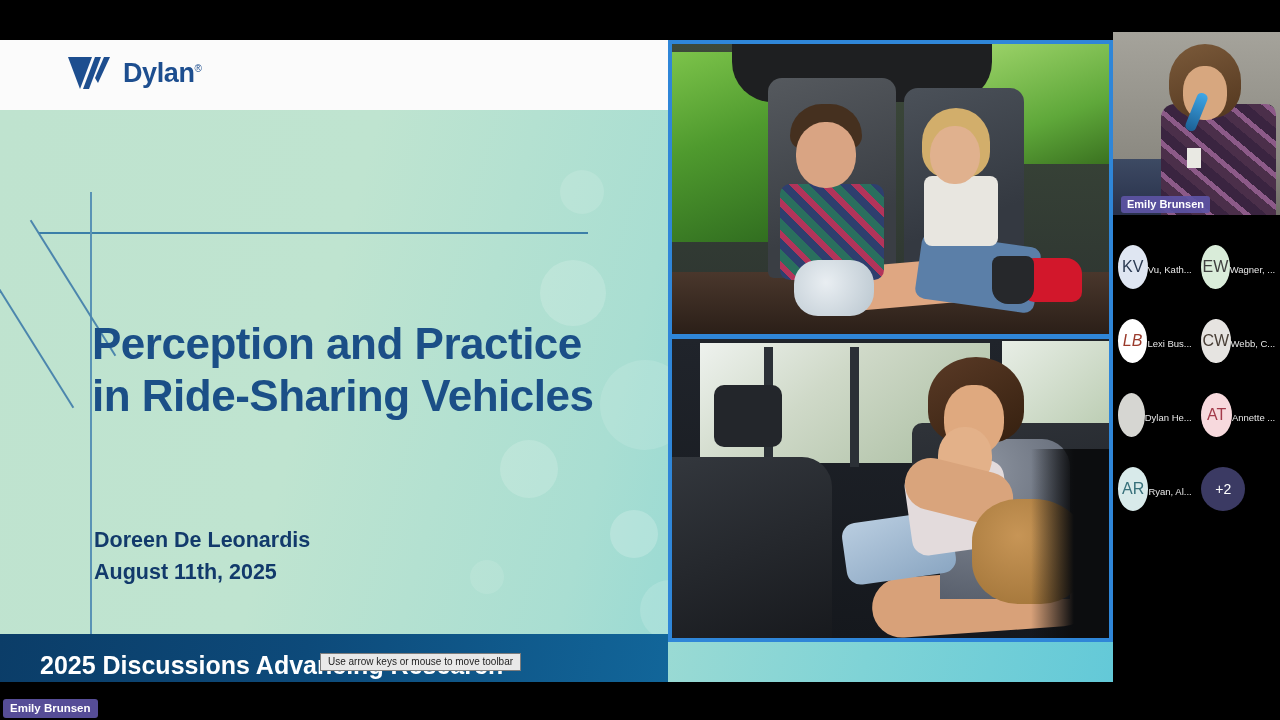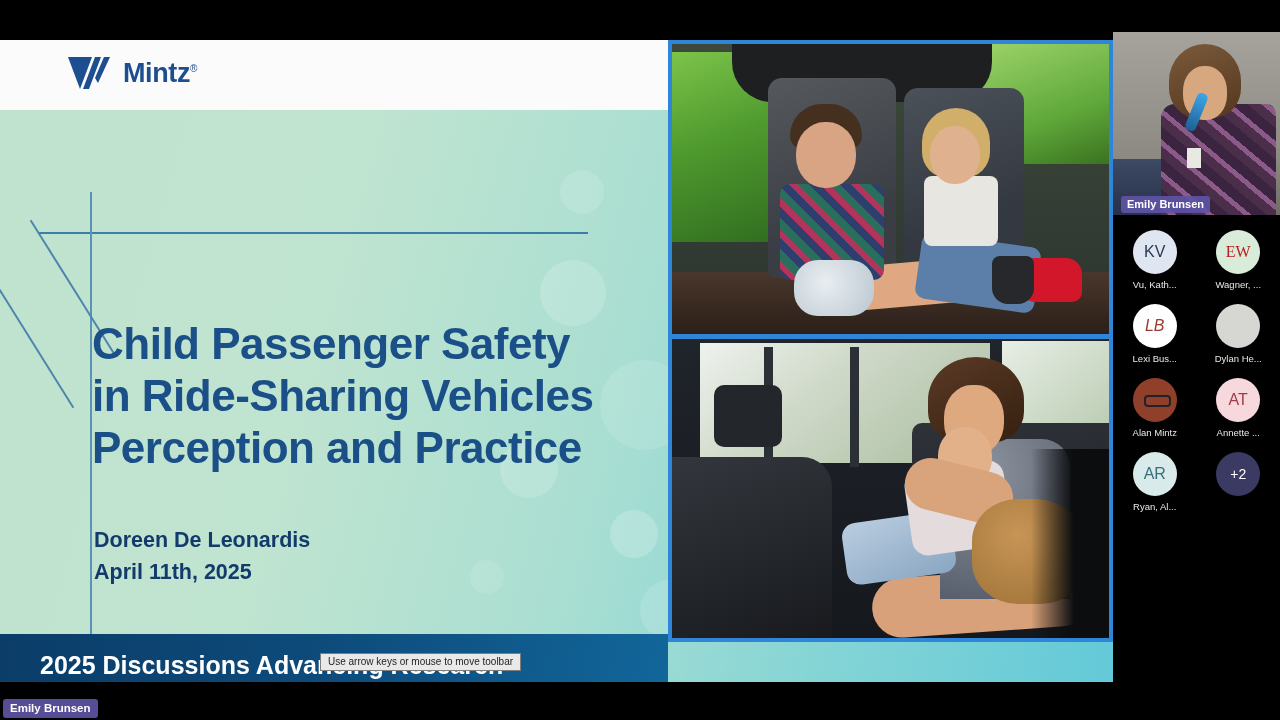"Mintz" span { text: Mintz -> Dylan }
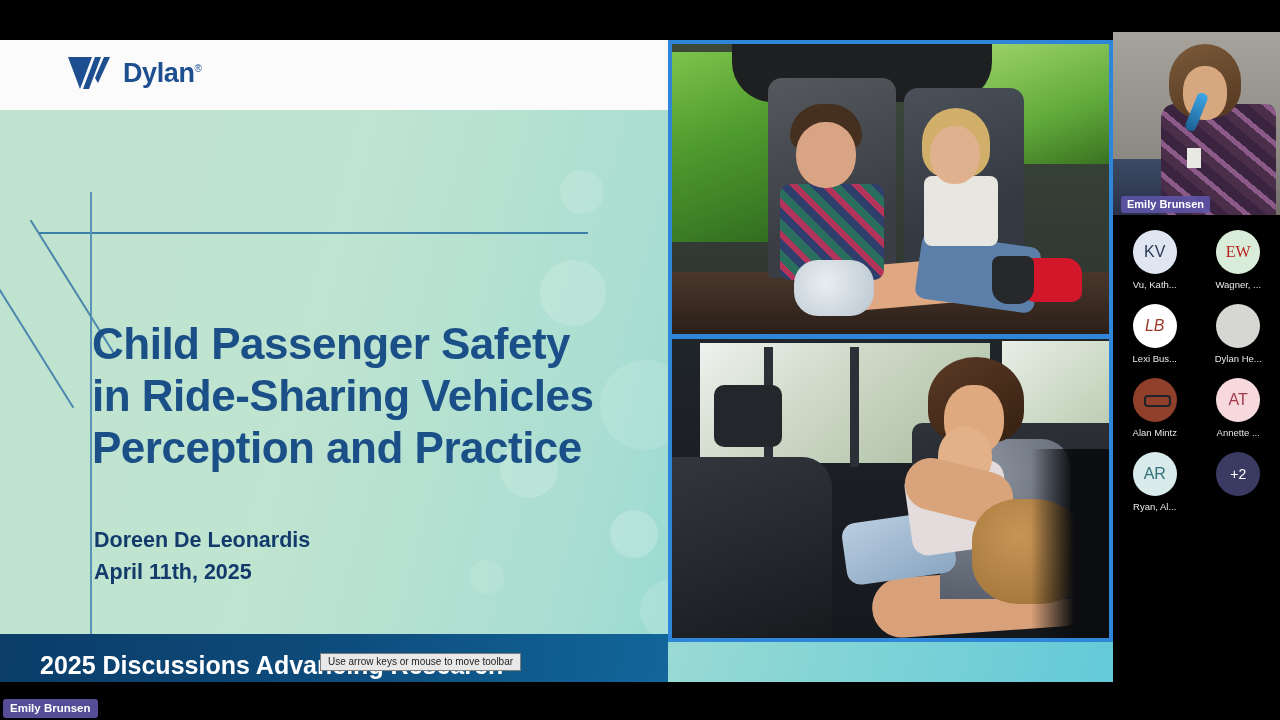"KV" .p-cell { flex-direction: column -> row }
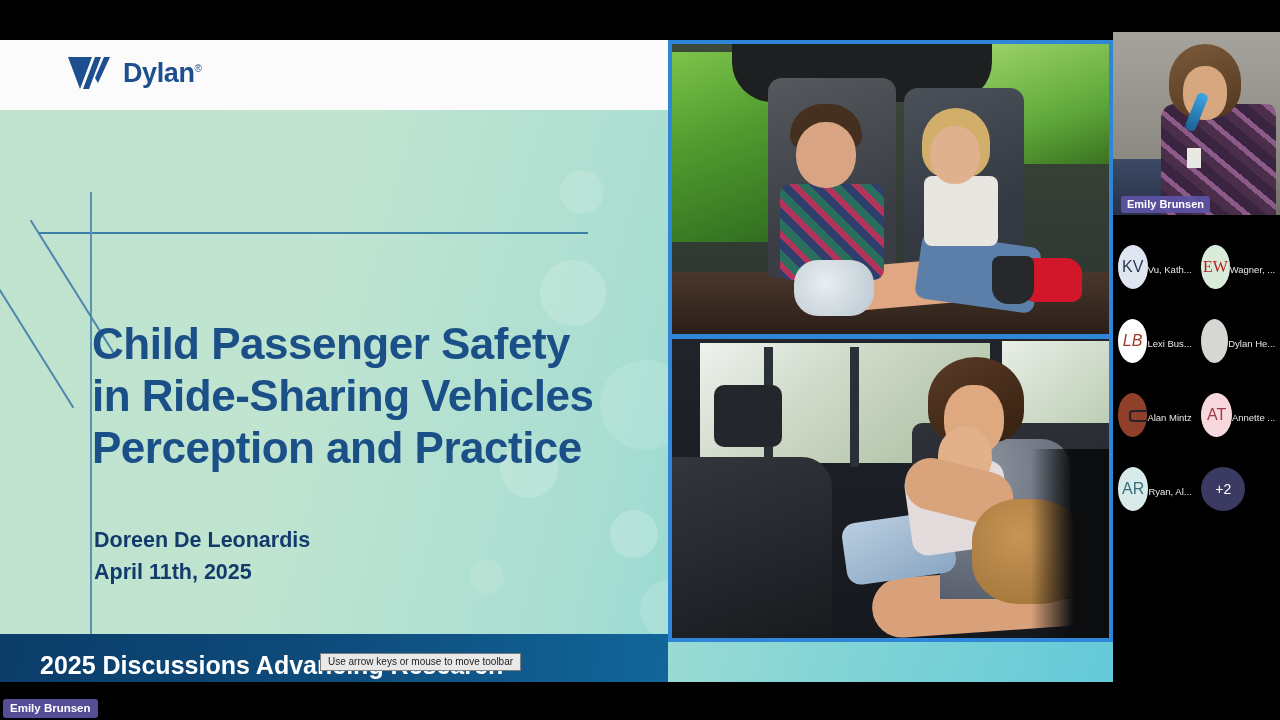"EW" div.p-av { color: #b91c1c -> #404040; font-family: Liberation Serif, serif -> none }
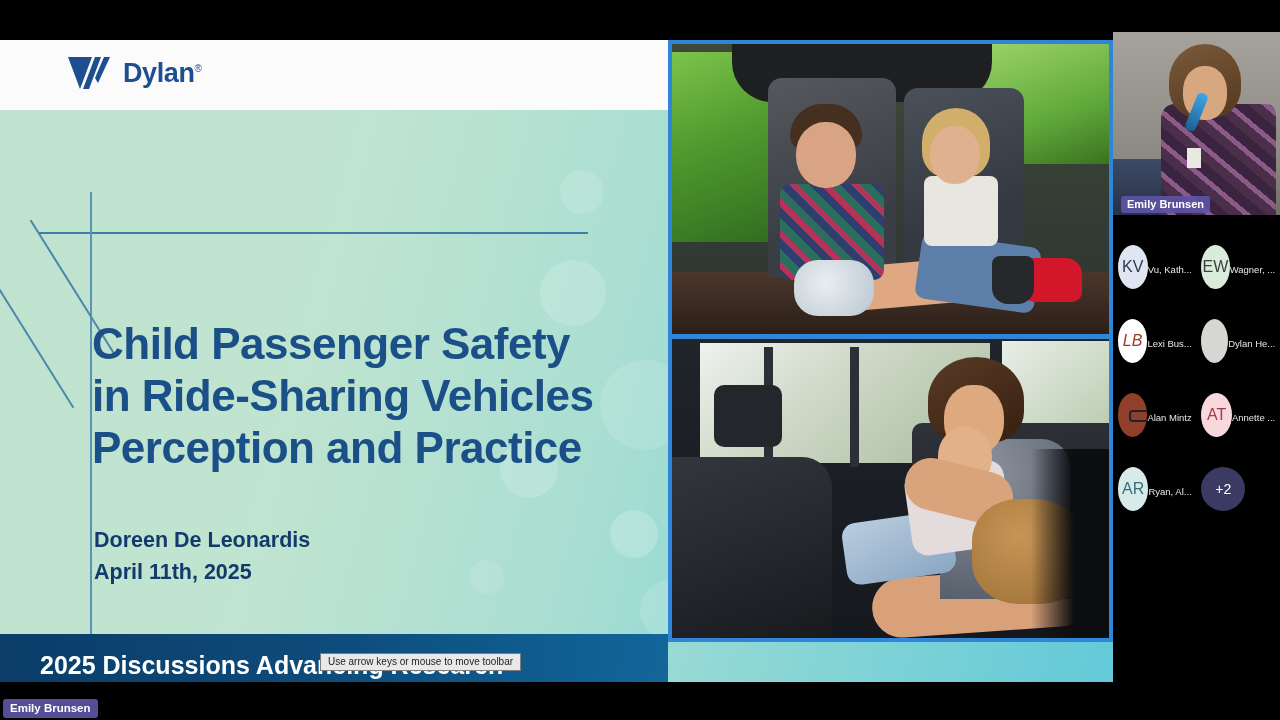"Child Passenger Safety" div { html: <div>Child Passenger Safety</div> -> none }
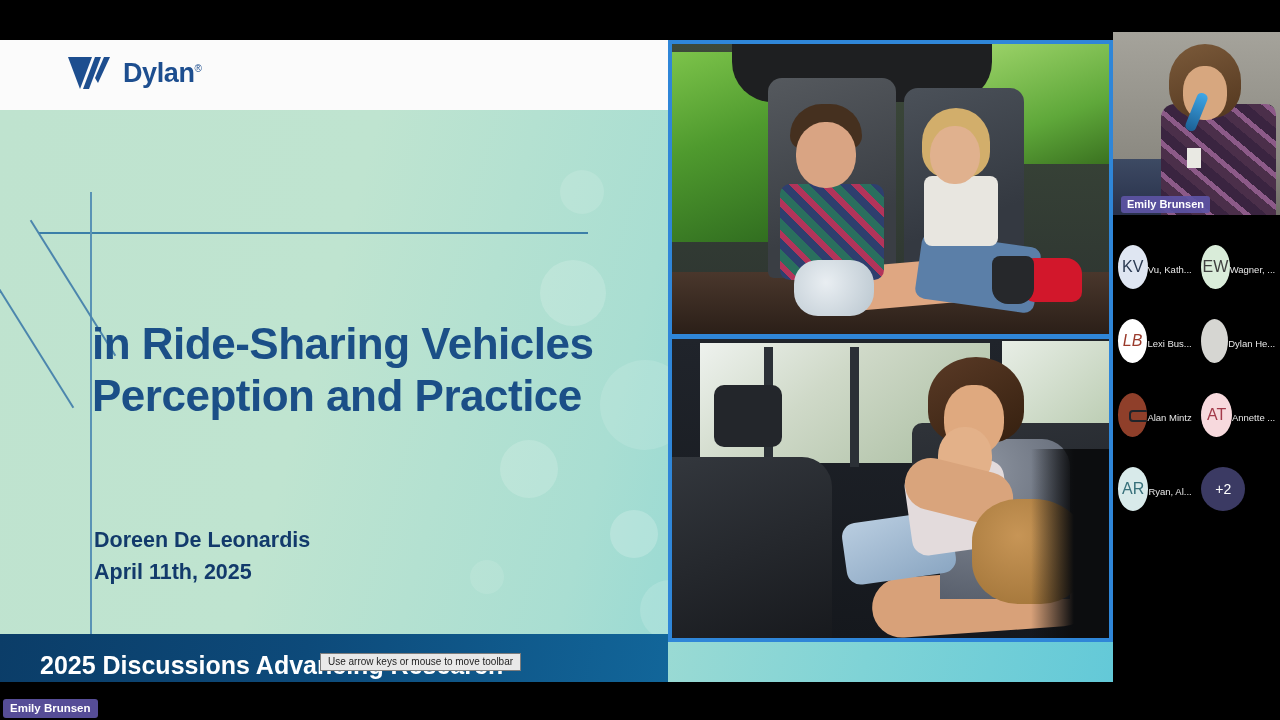"CW" div.p-cell { html: none -> <div> <div>CW</div> <div>Webb, C...</div> </div> }
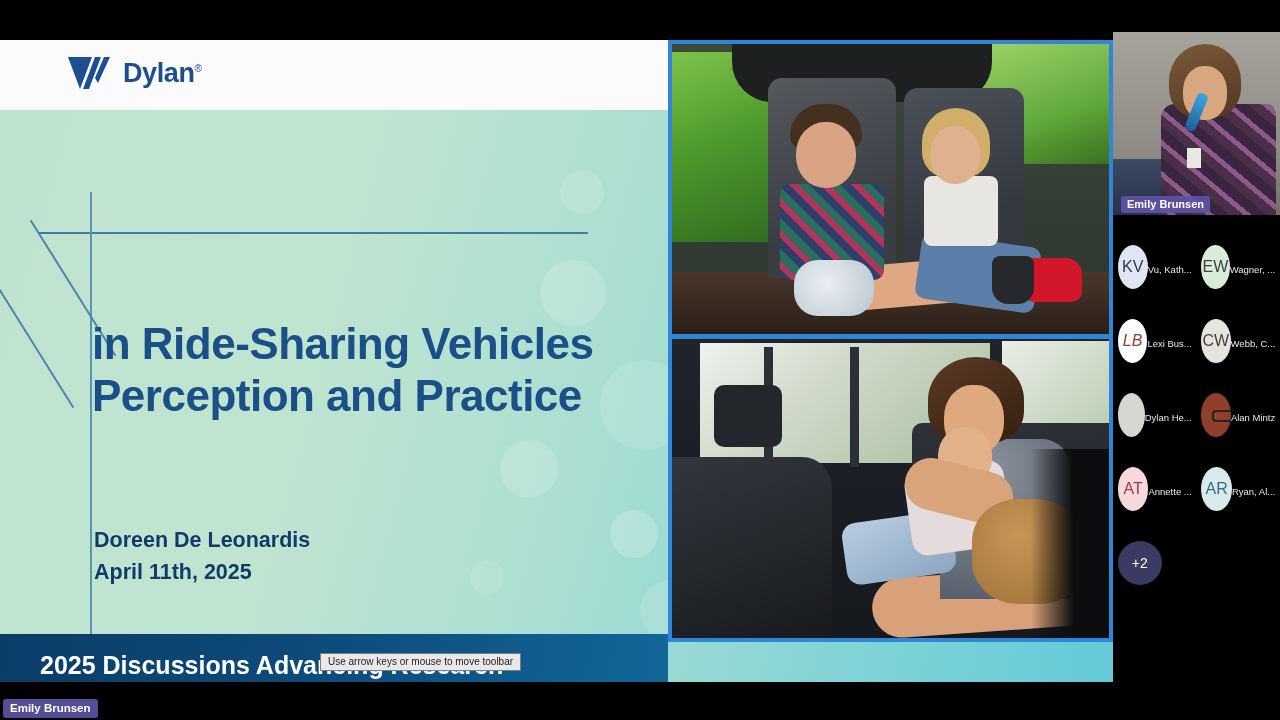"in Ride-Sharing Vehicles" div { order: before "Perception and Practice" -> after "Perception and Practice" }
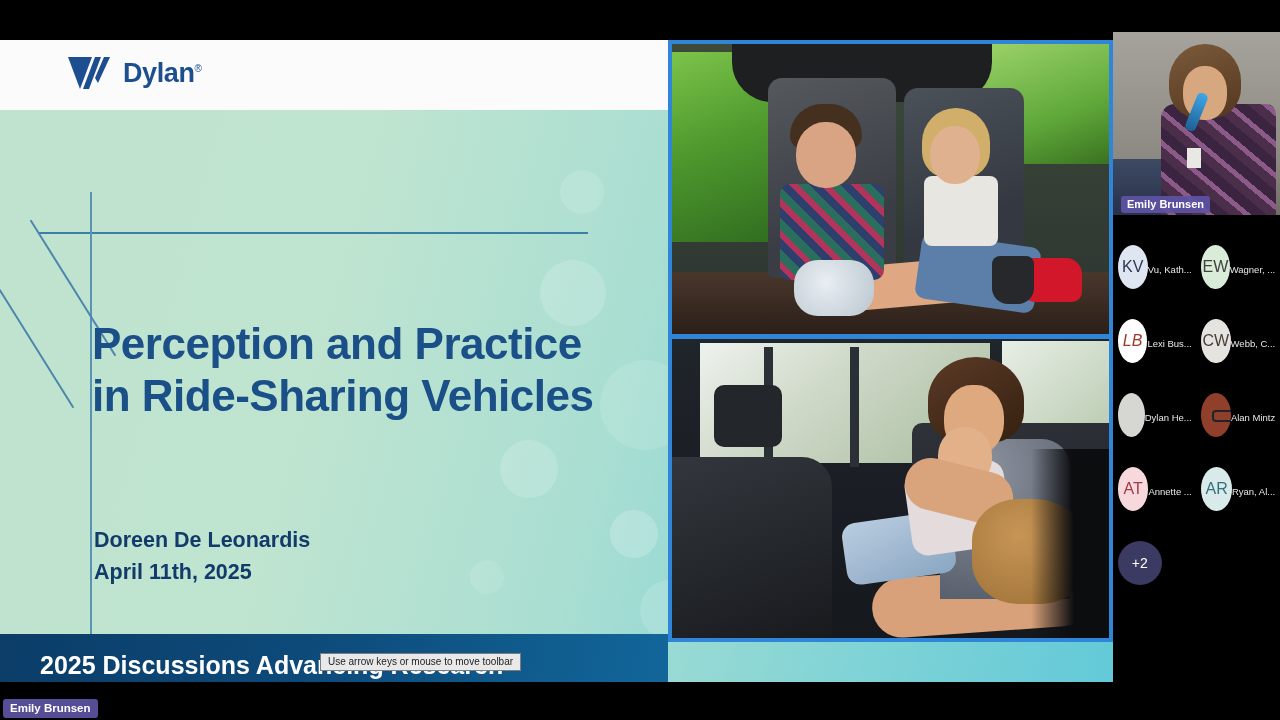"Alan Mintz" div.p-cell { html: <div> <div> <span></span> </div> <div>Alan Mintz</div> </div> -> none }
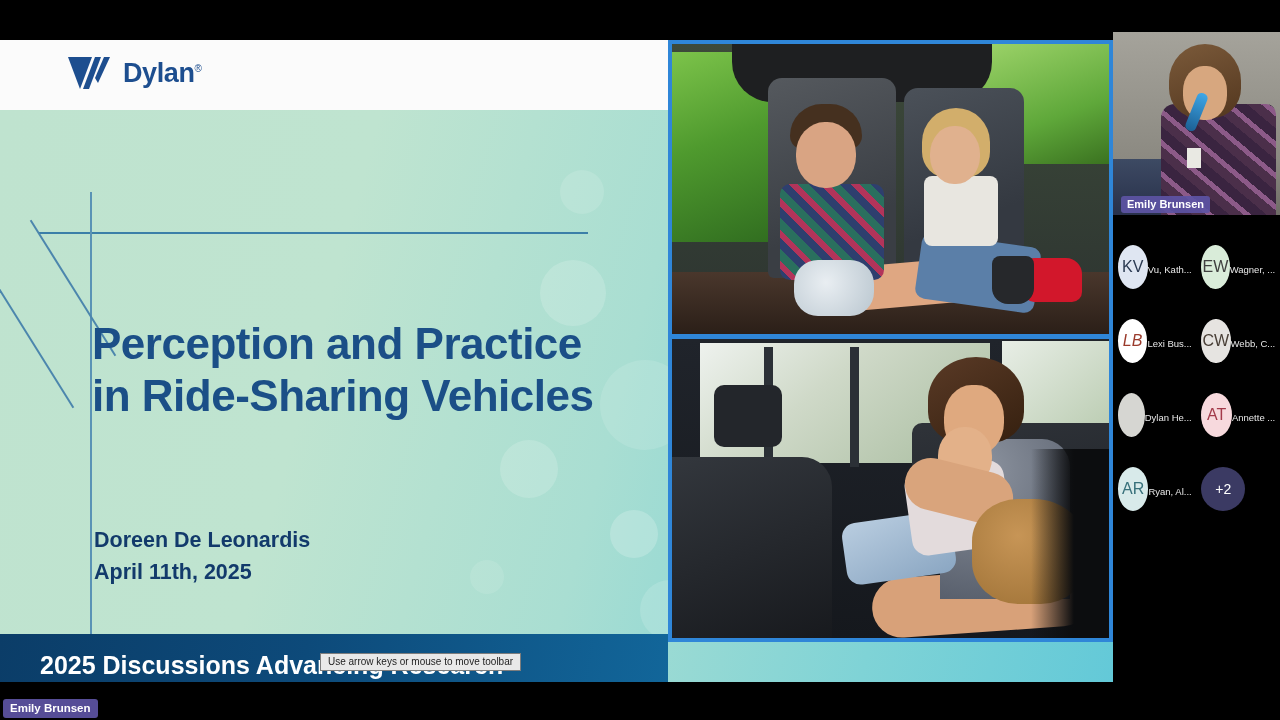"April 11th, 2025" div { text: April -> August }
